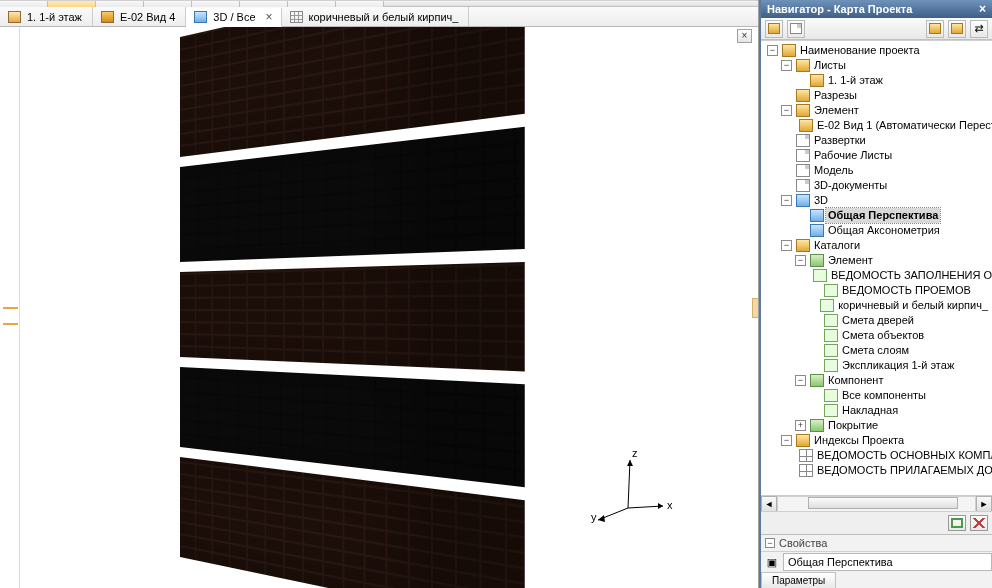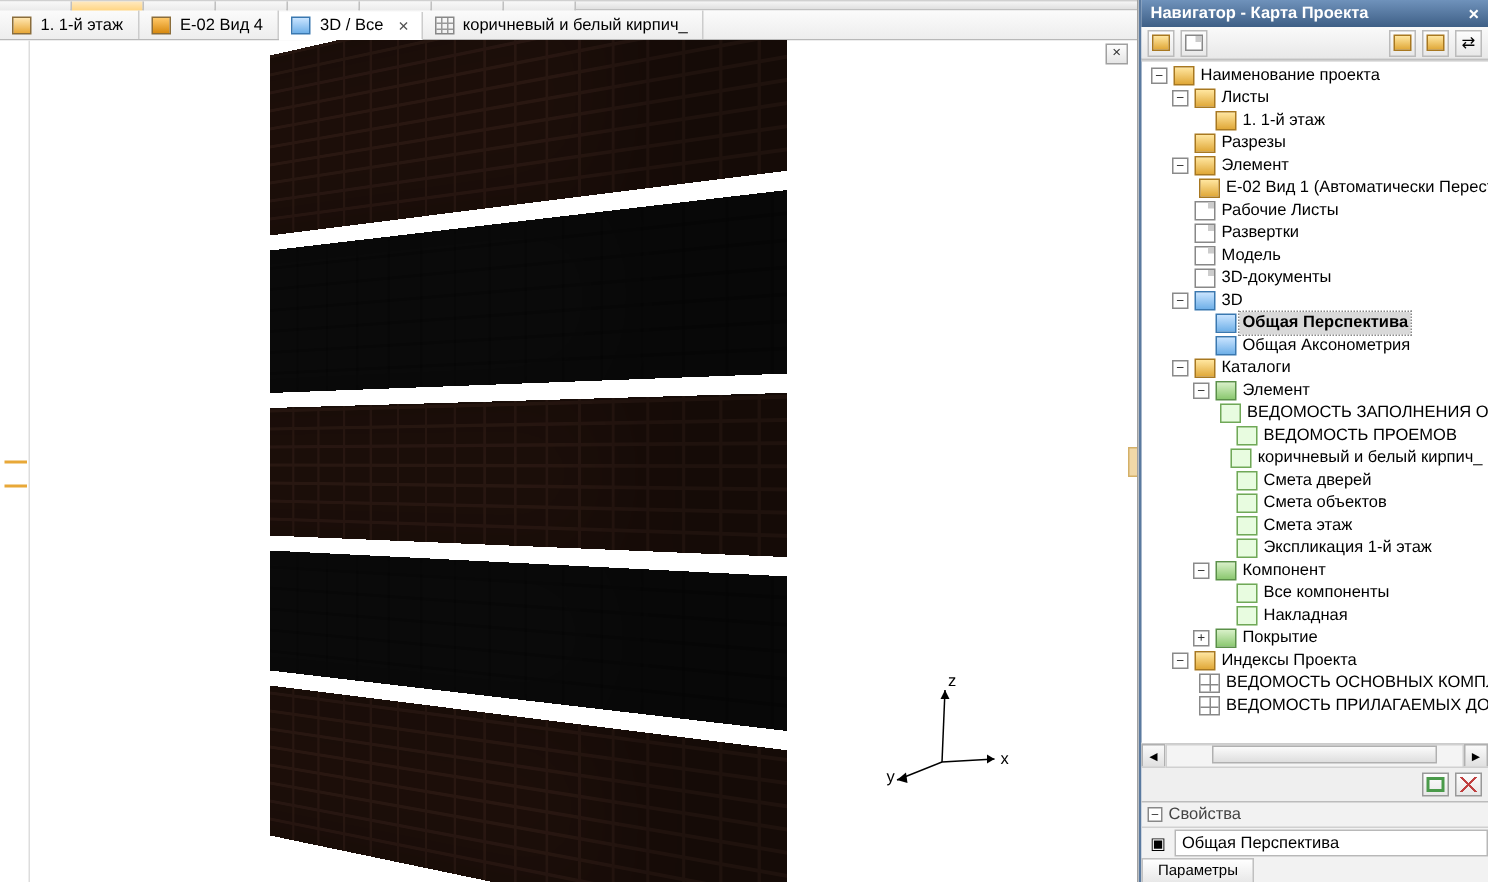"Рабочие Листы" li { order: before "Развертки" -> after "Развертки" }
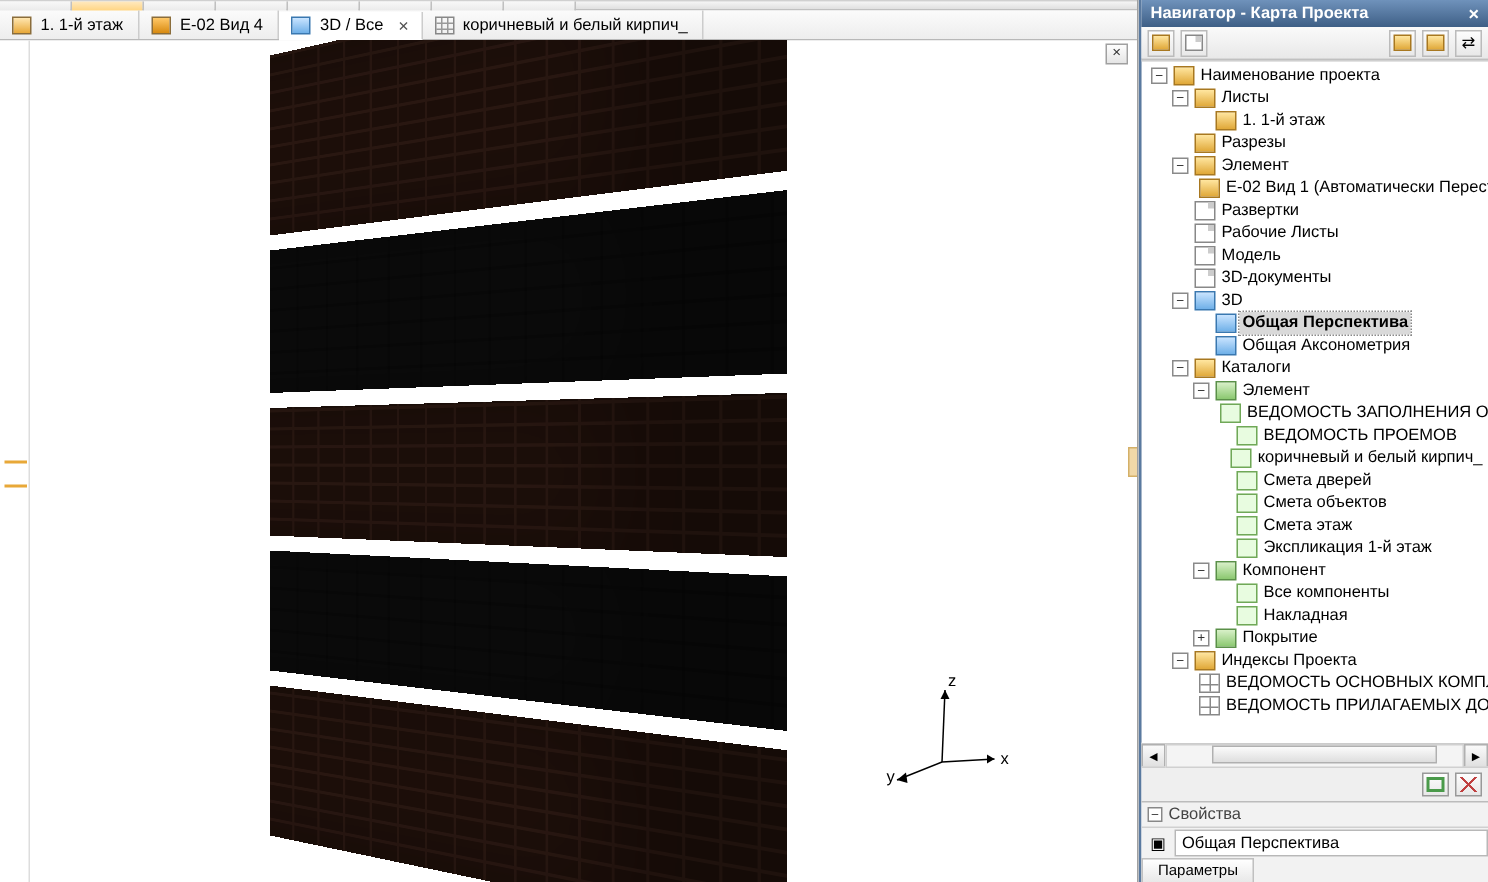"Смета этаж" span.lbl { text: этаж -> слоям }
